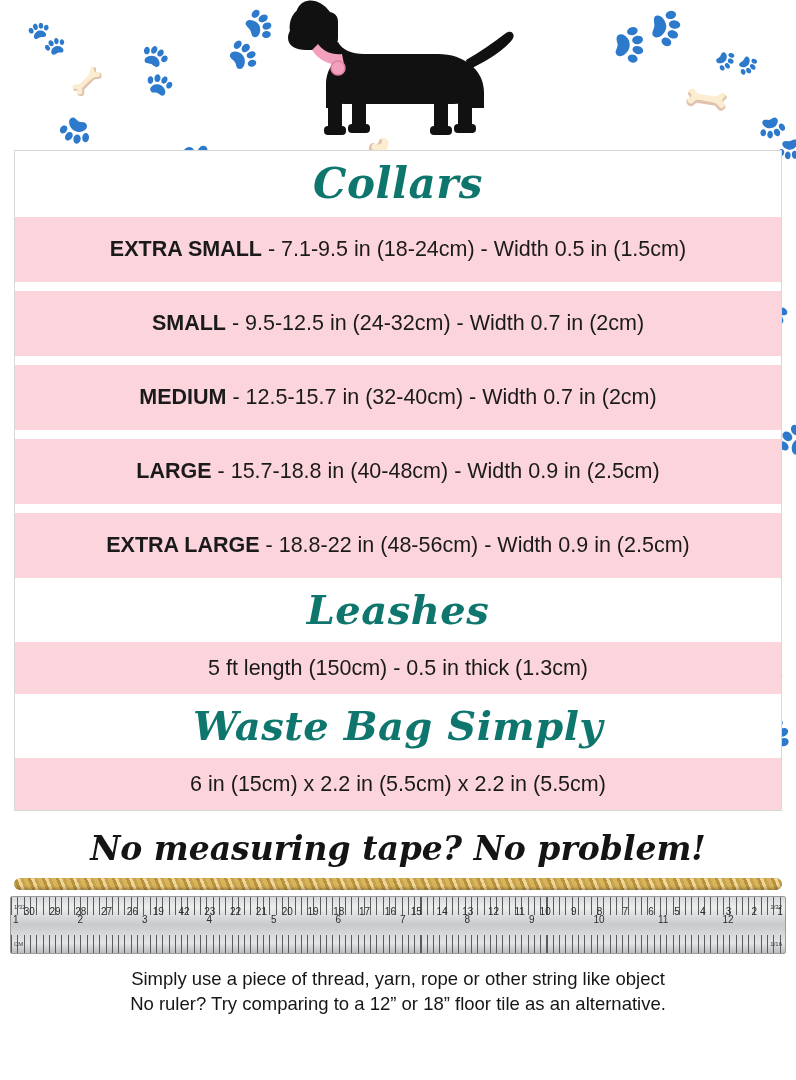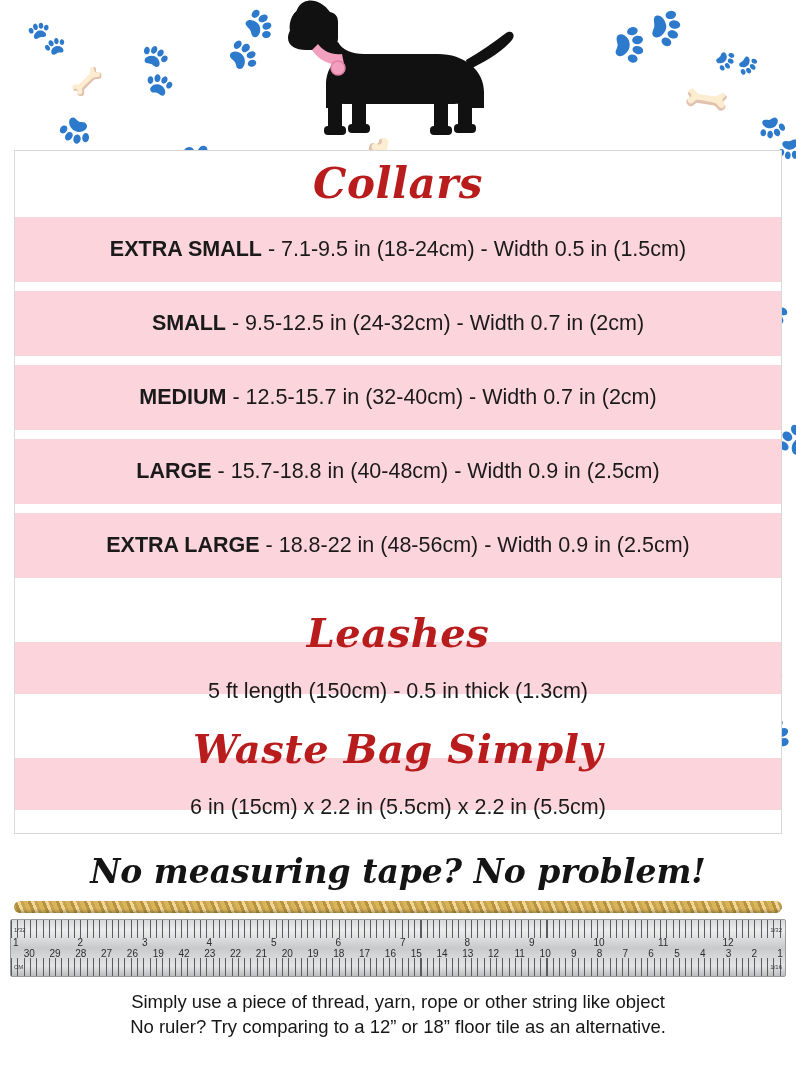"Collars" .section-title { color: #b91c1c -> #0f766e }
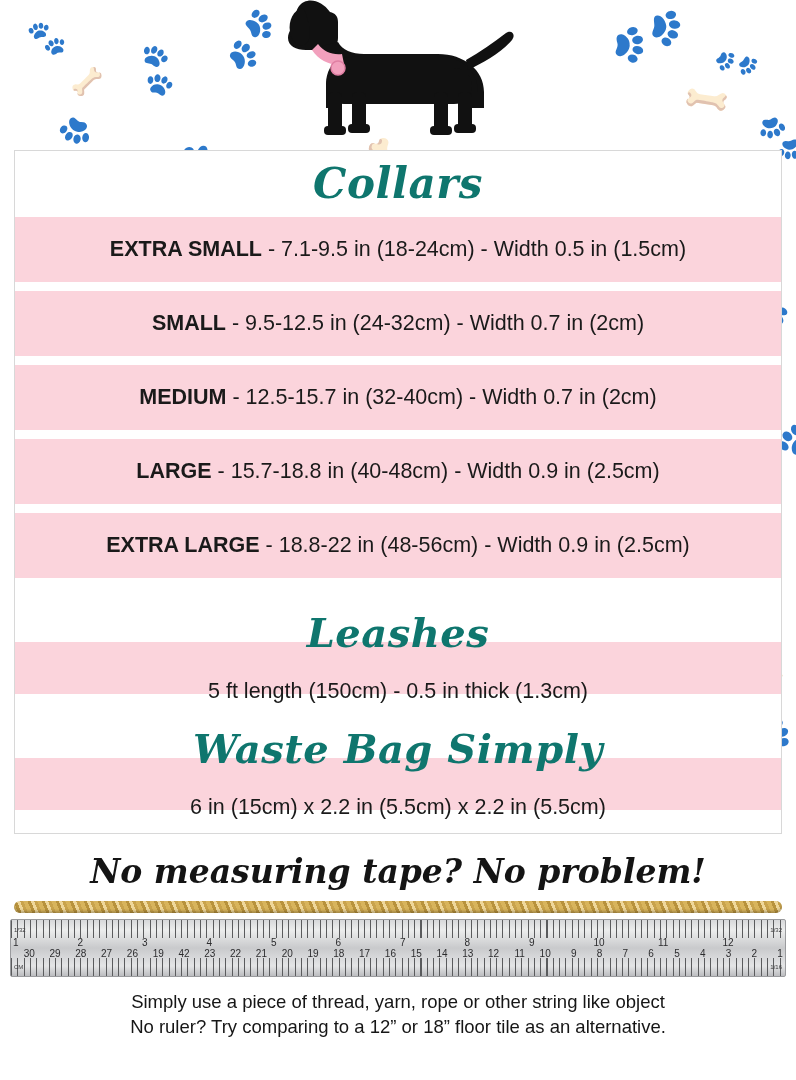"Leashes" .title-leashes { margin-top: 23px -> none }
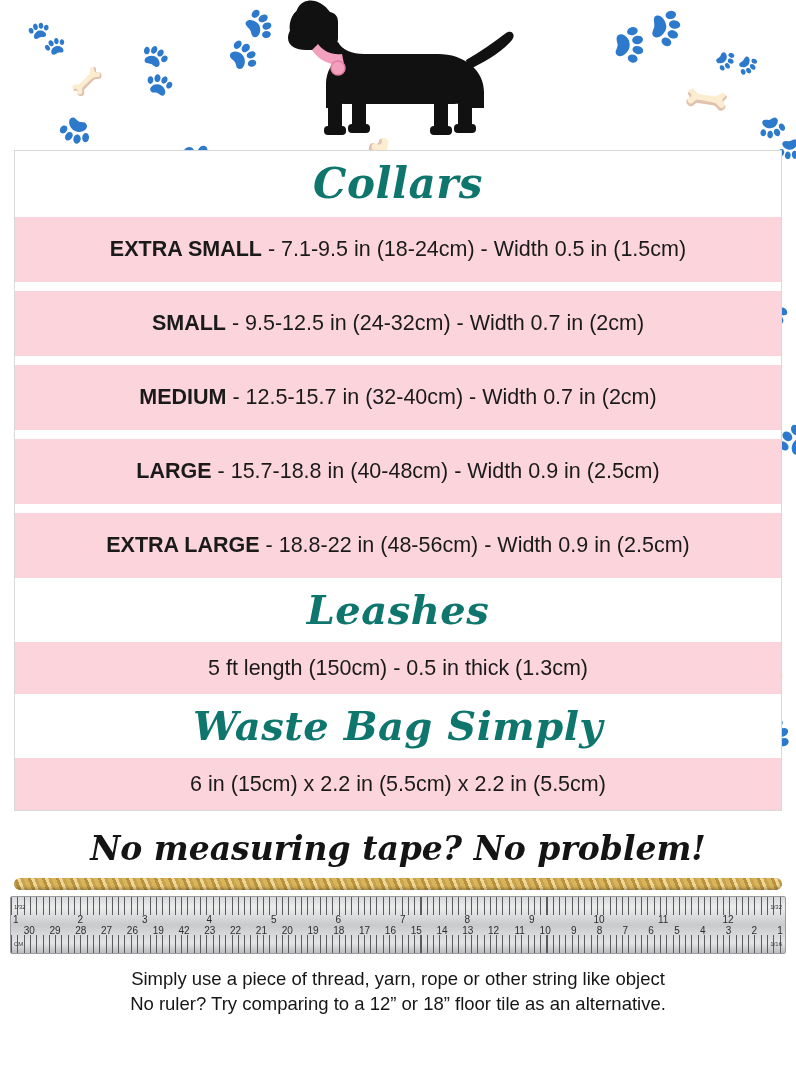"30" .ruler .nums-bottom { bottom: 12px -> 31px }
